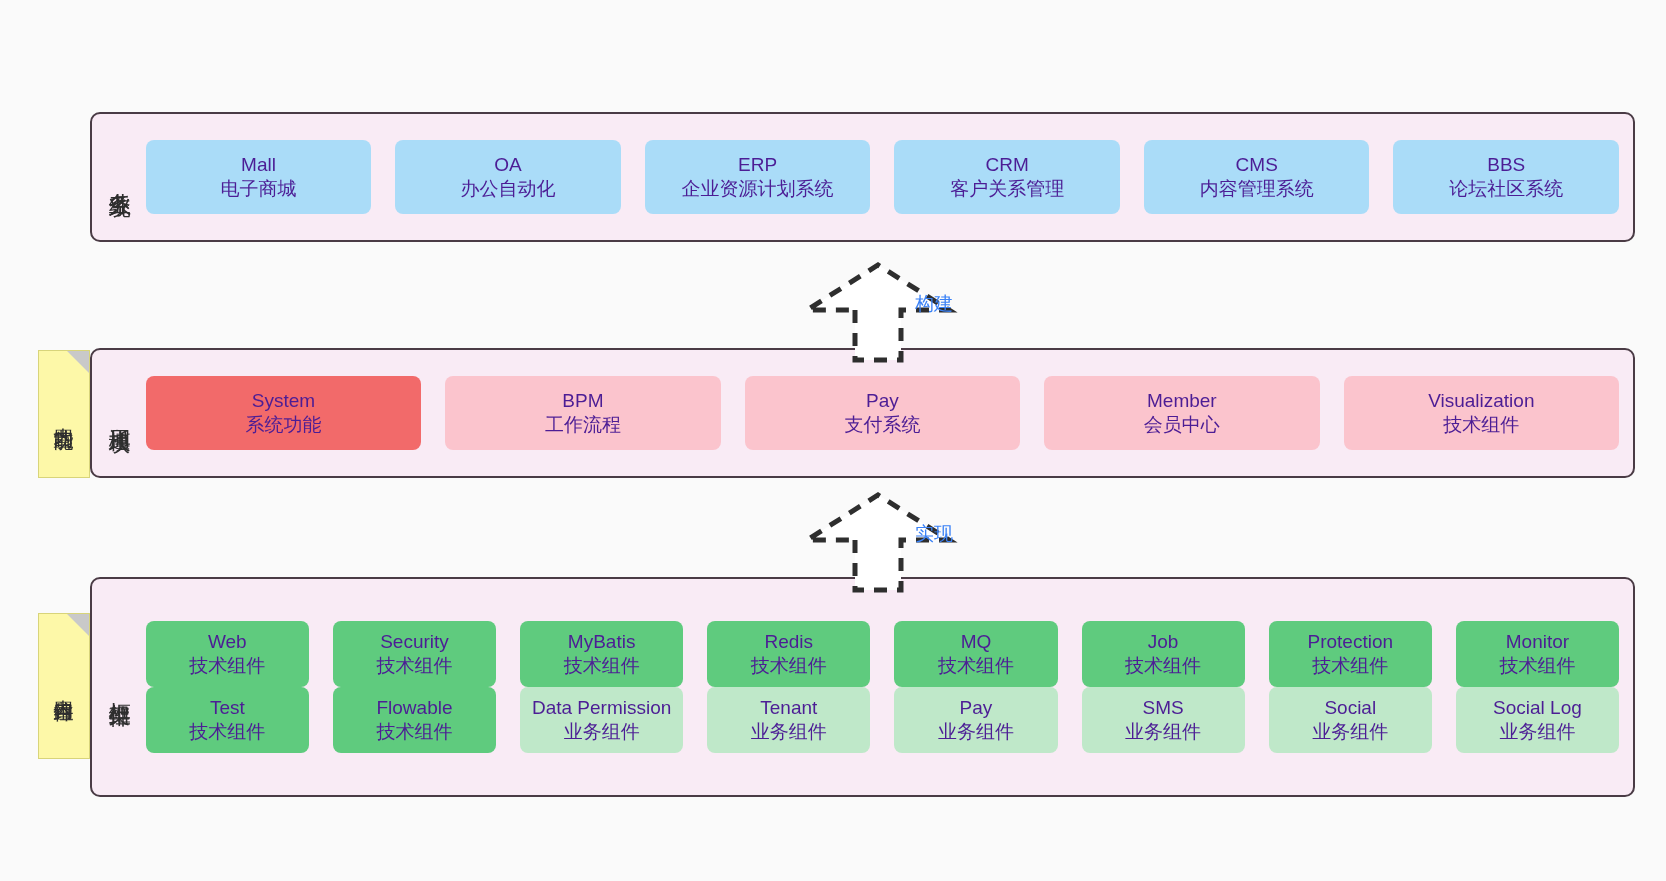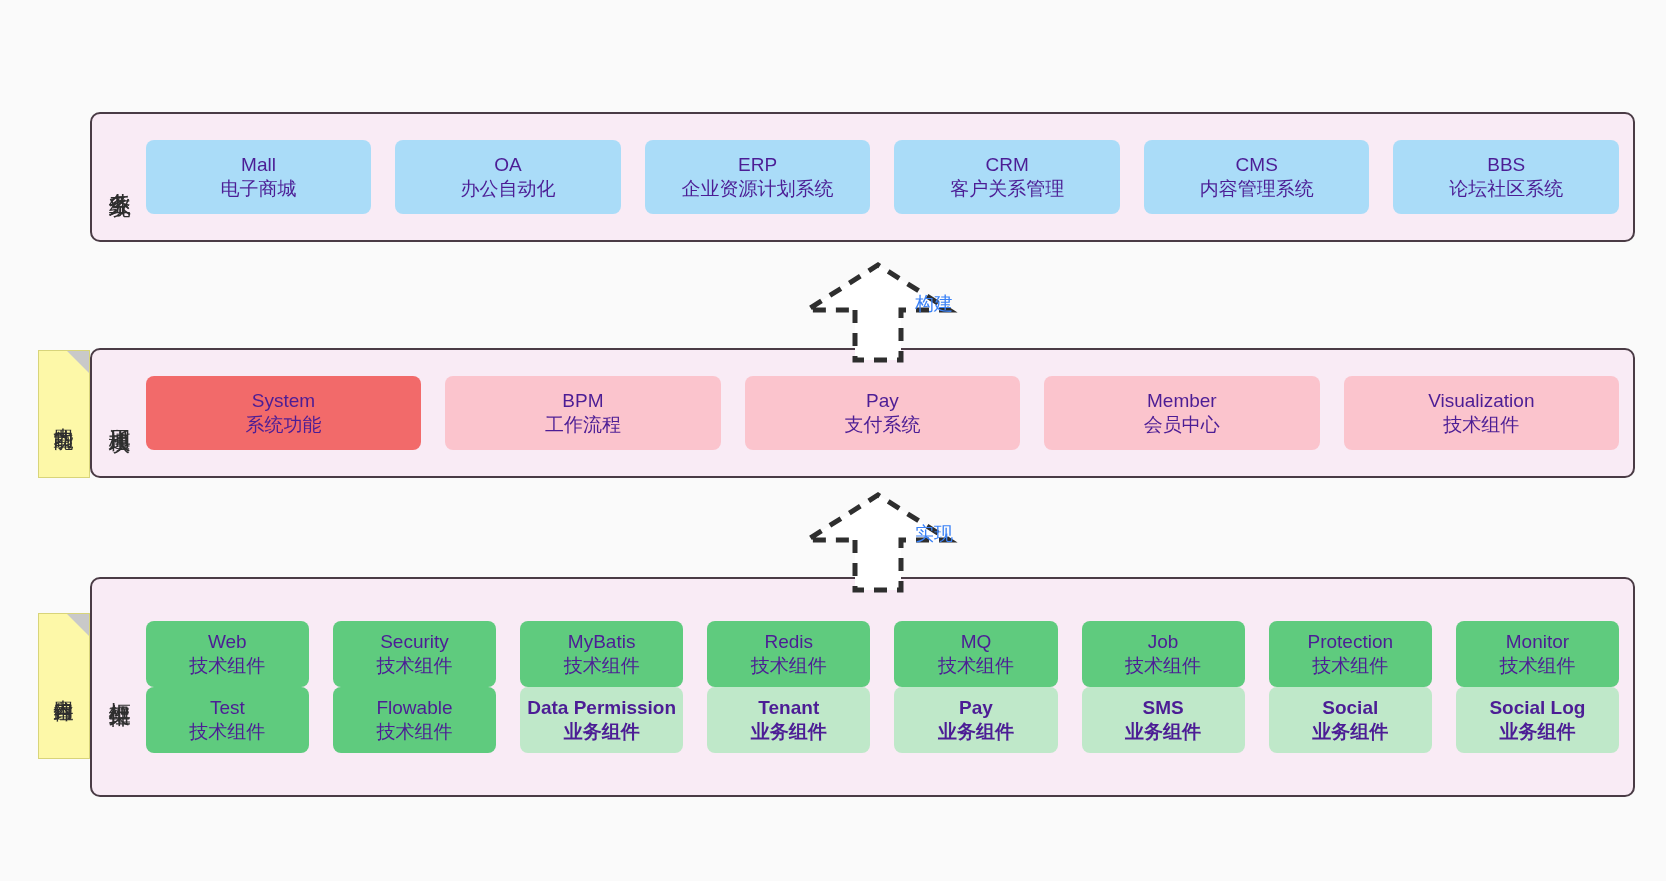"Data Permission" .c-green-light { font-weight: bold -> none }
